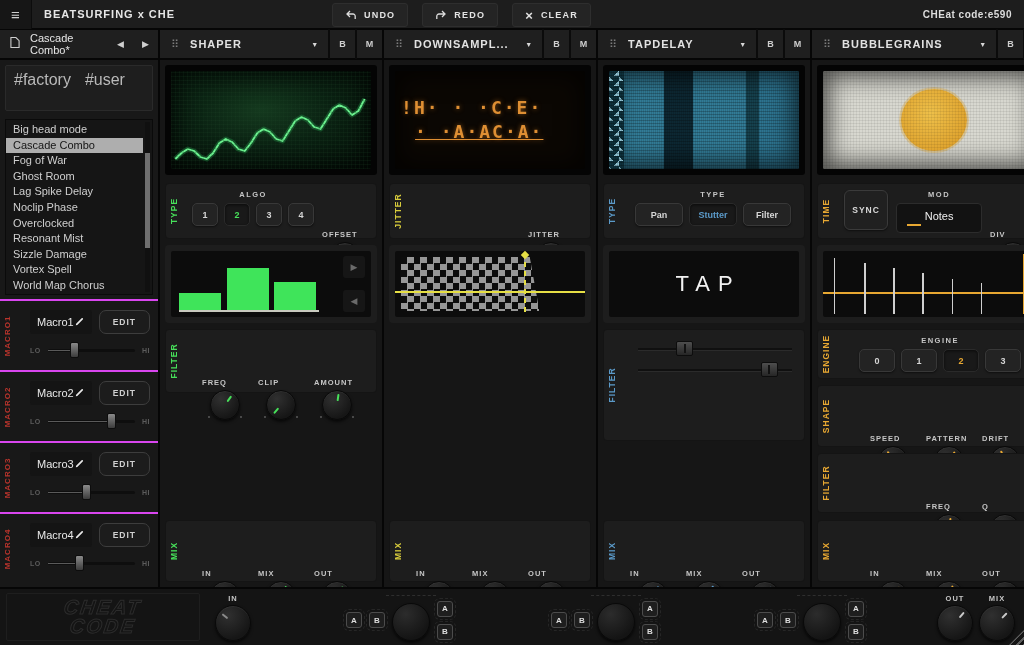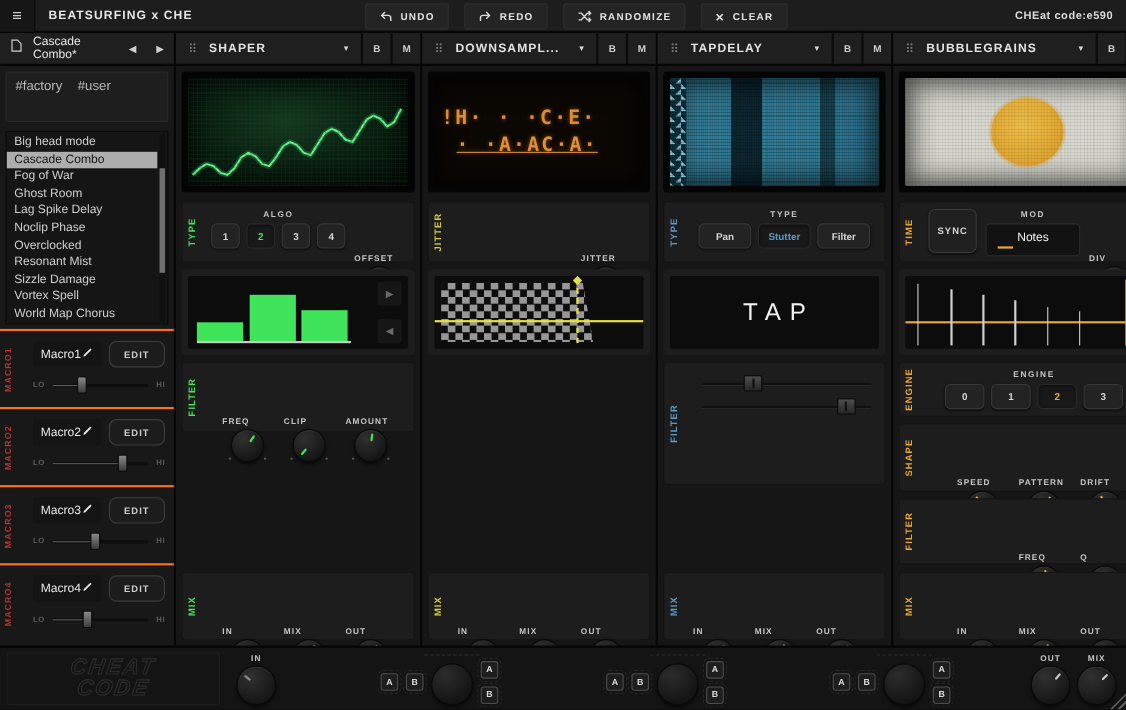"RANDOMIZE" div.tbtn { html: <div> <span> <svg> <path></path> </svg> </span> <span>RANDOMIZE</span> </div> -> none }
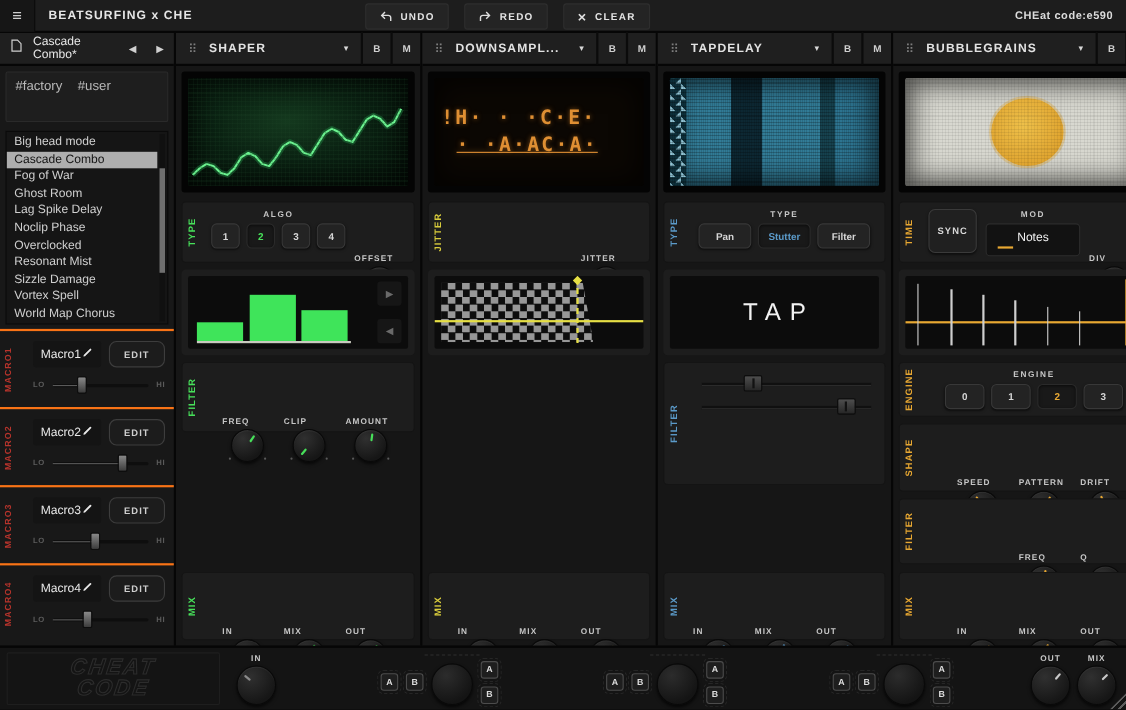"#factory" .tag { font-size: 12px -> 16px }
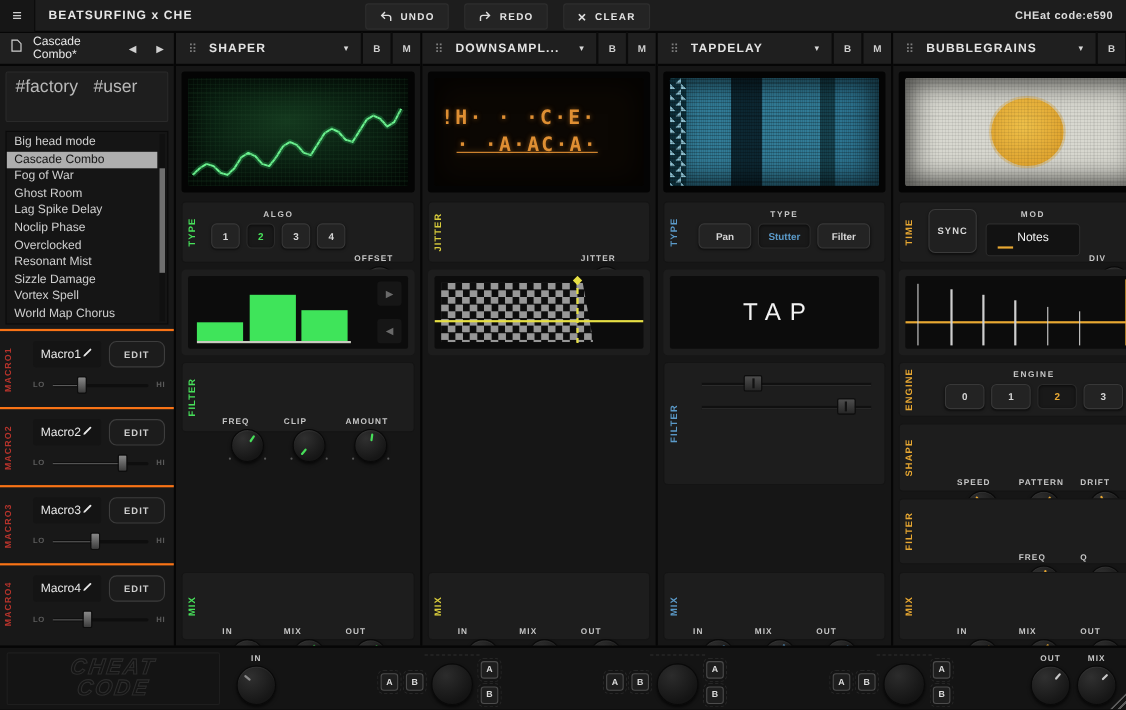"Macro1" .macro { border-top: 2px solid #f97316 -> 2px solid #d946ef }
